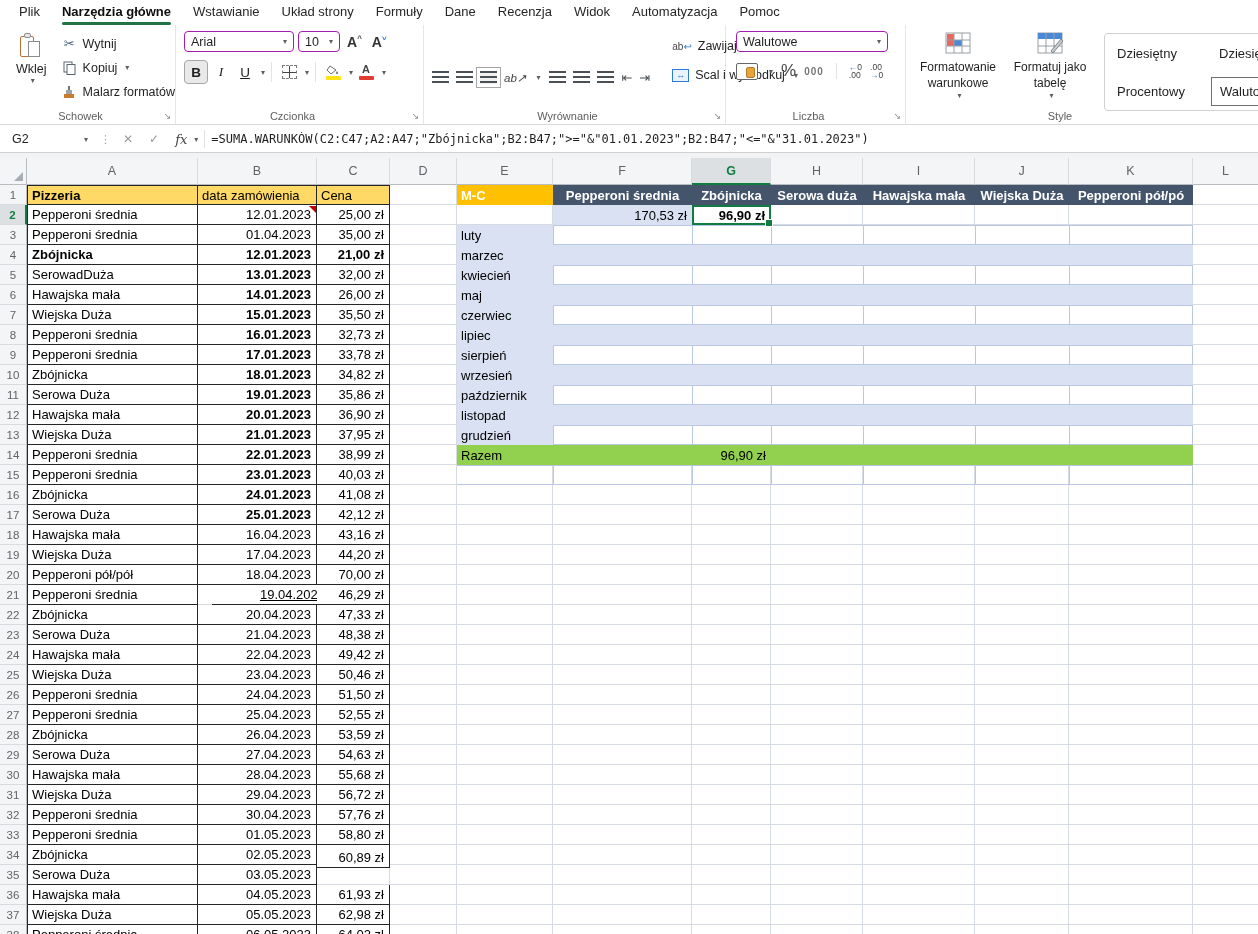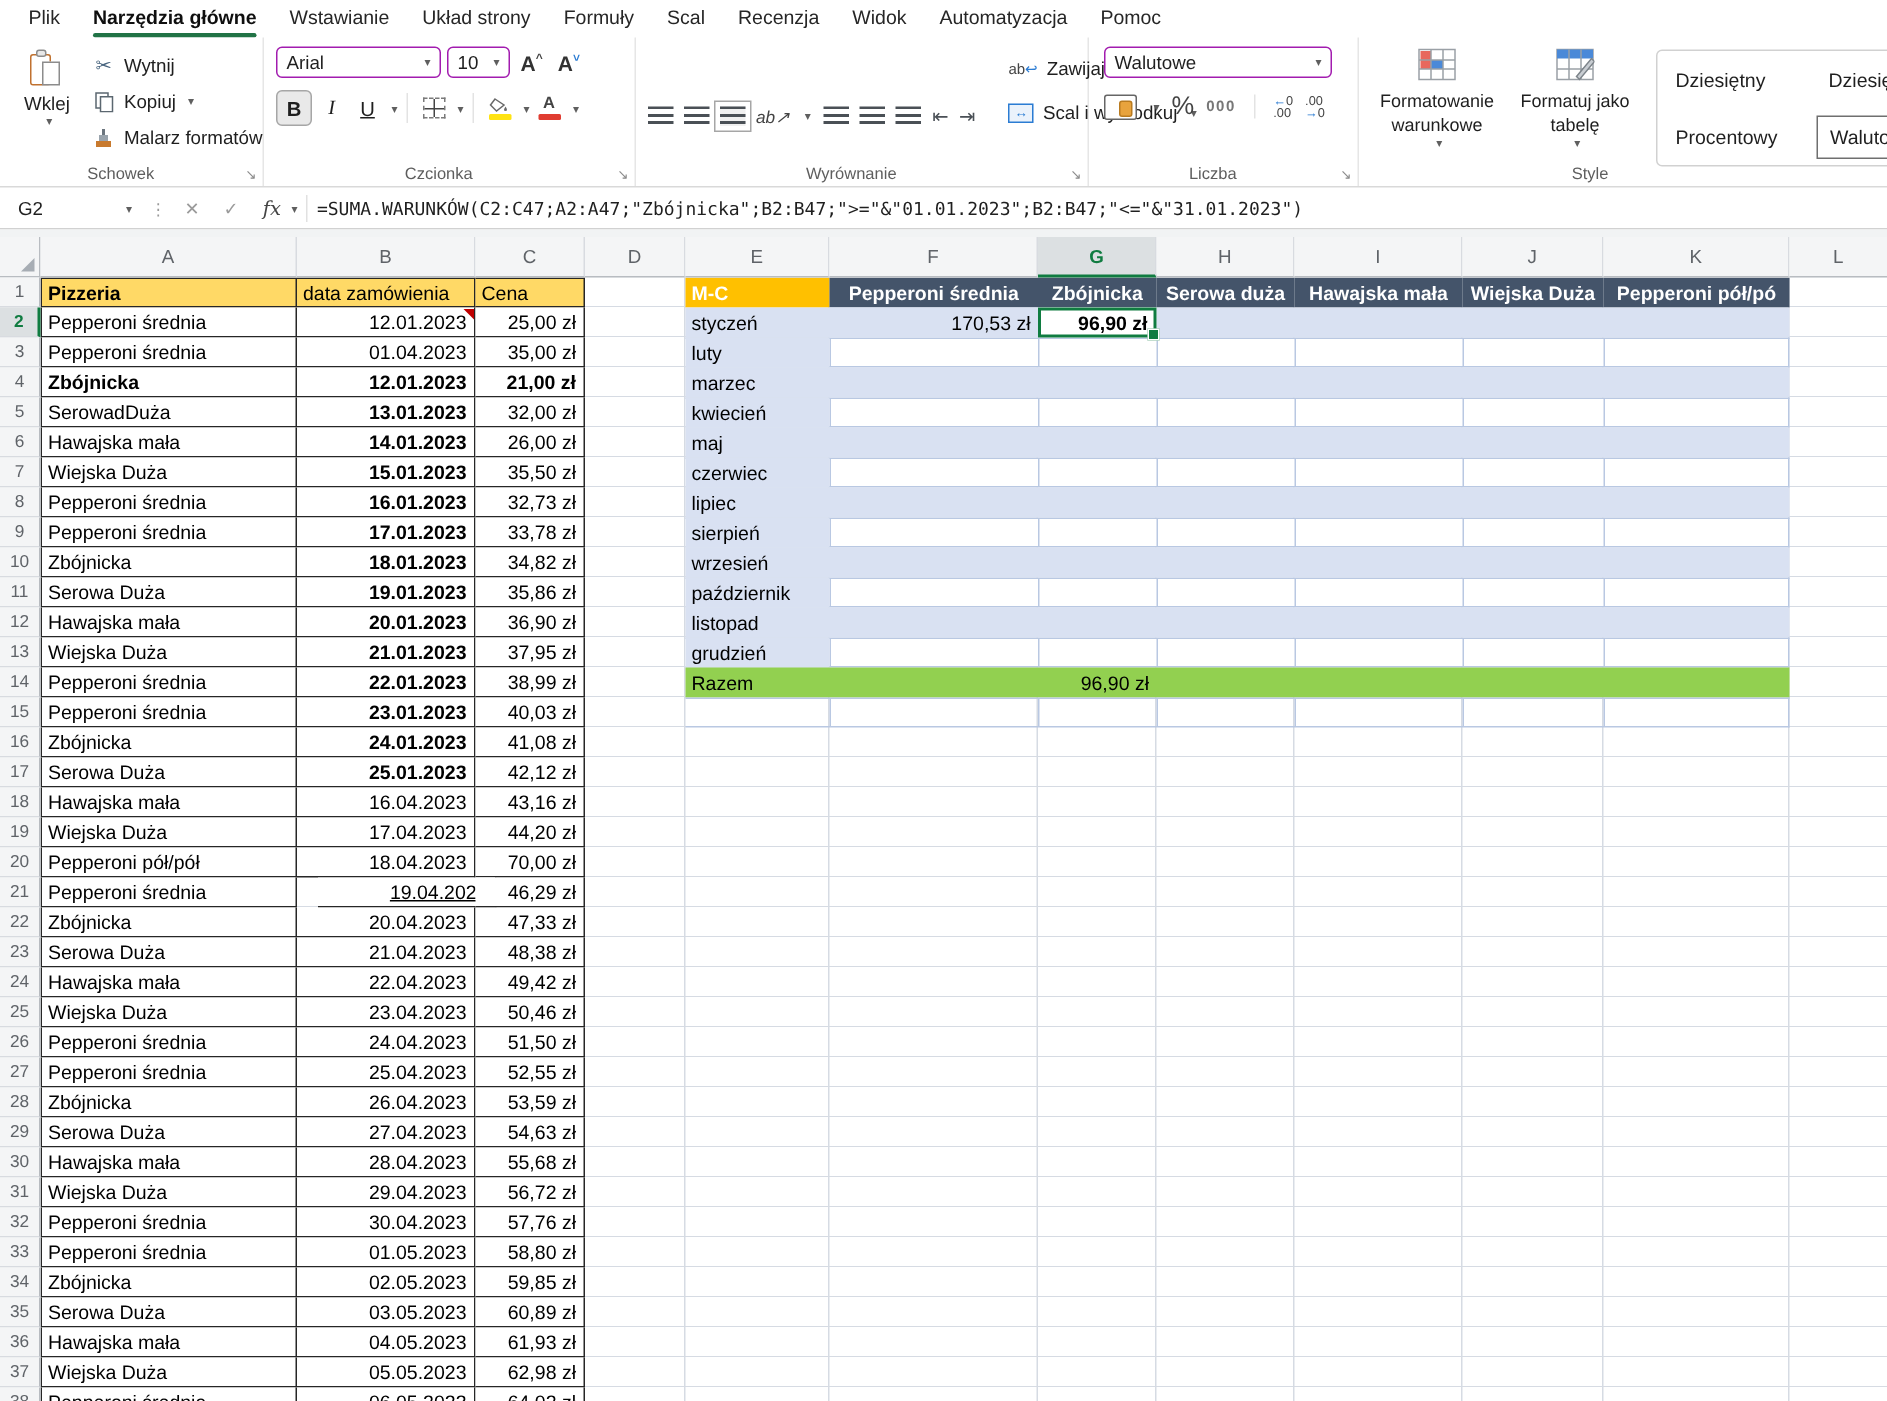"Scal" div.tab { text: Scal -> Dane }
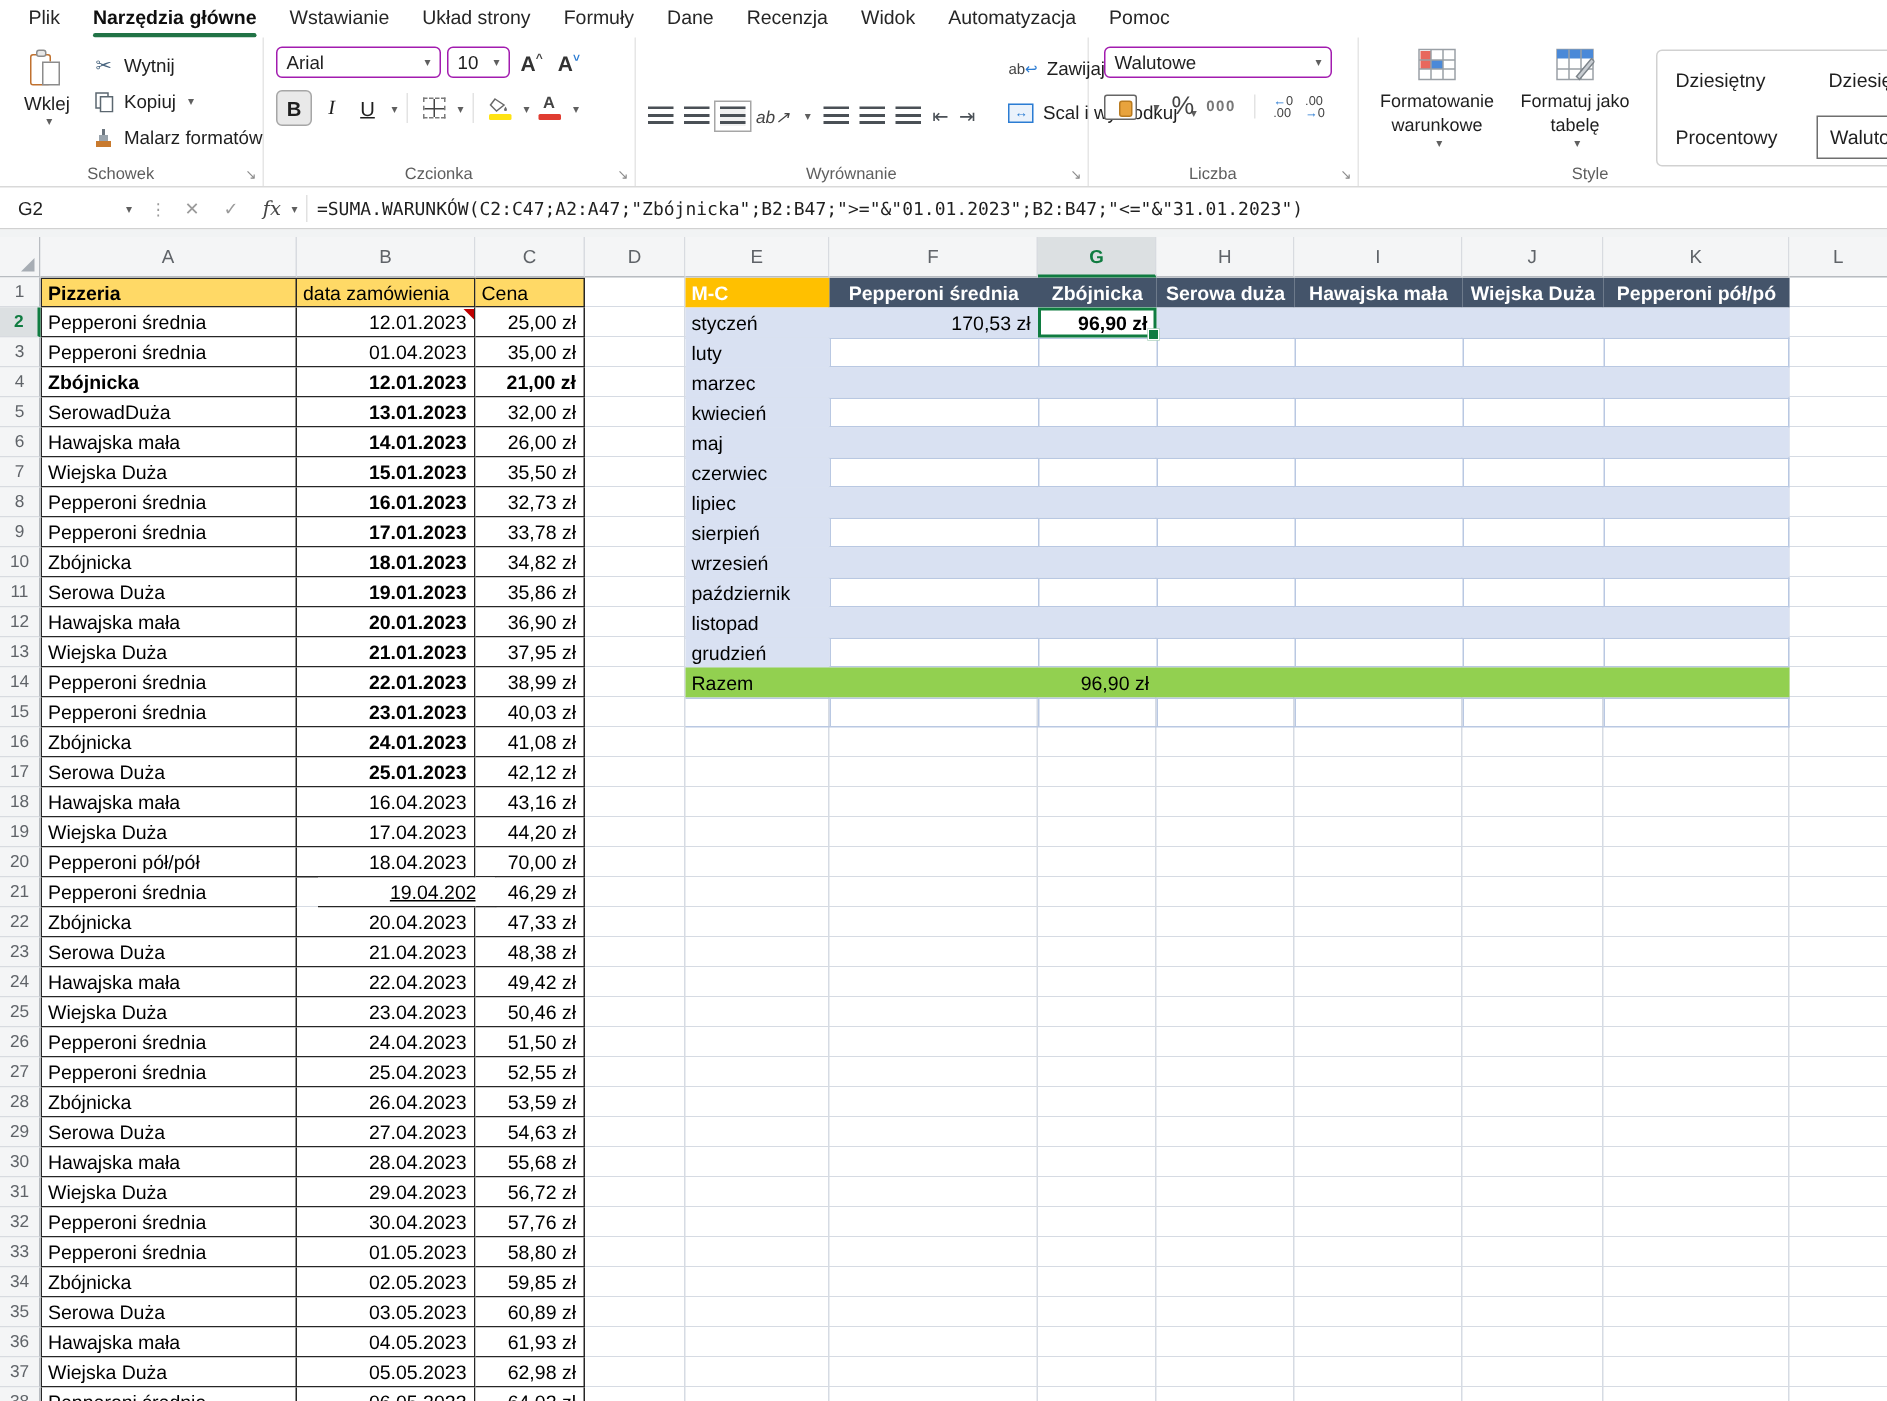"styczeń" div.cell { html: <div>styczeń</div> -> none }
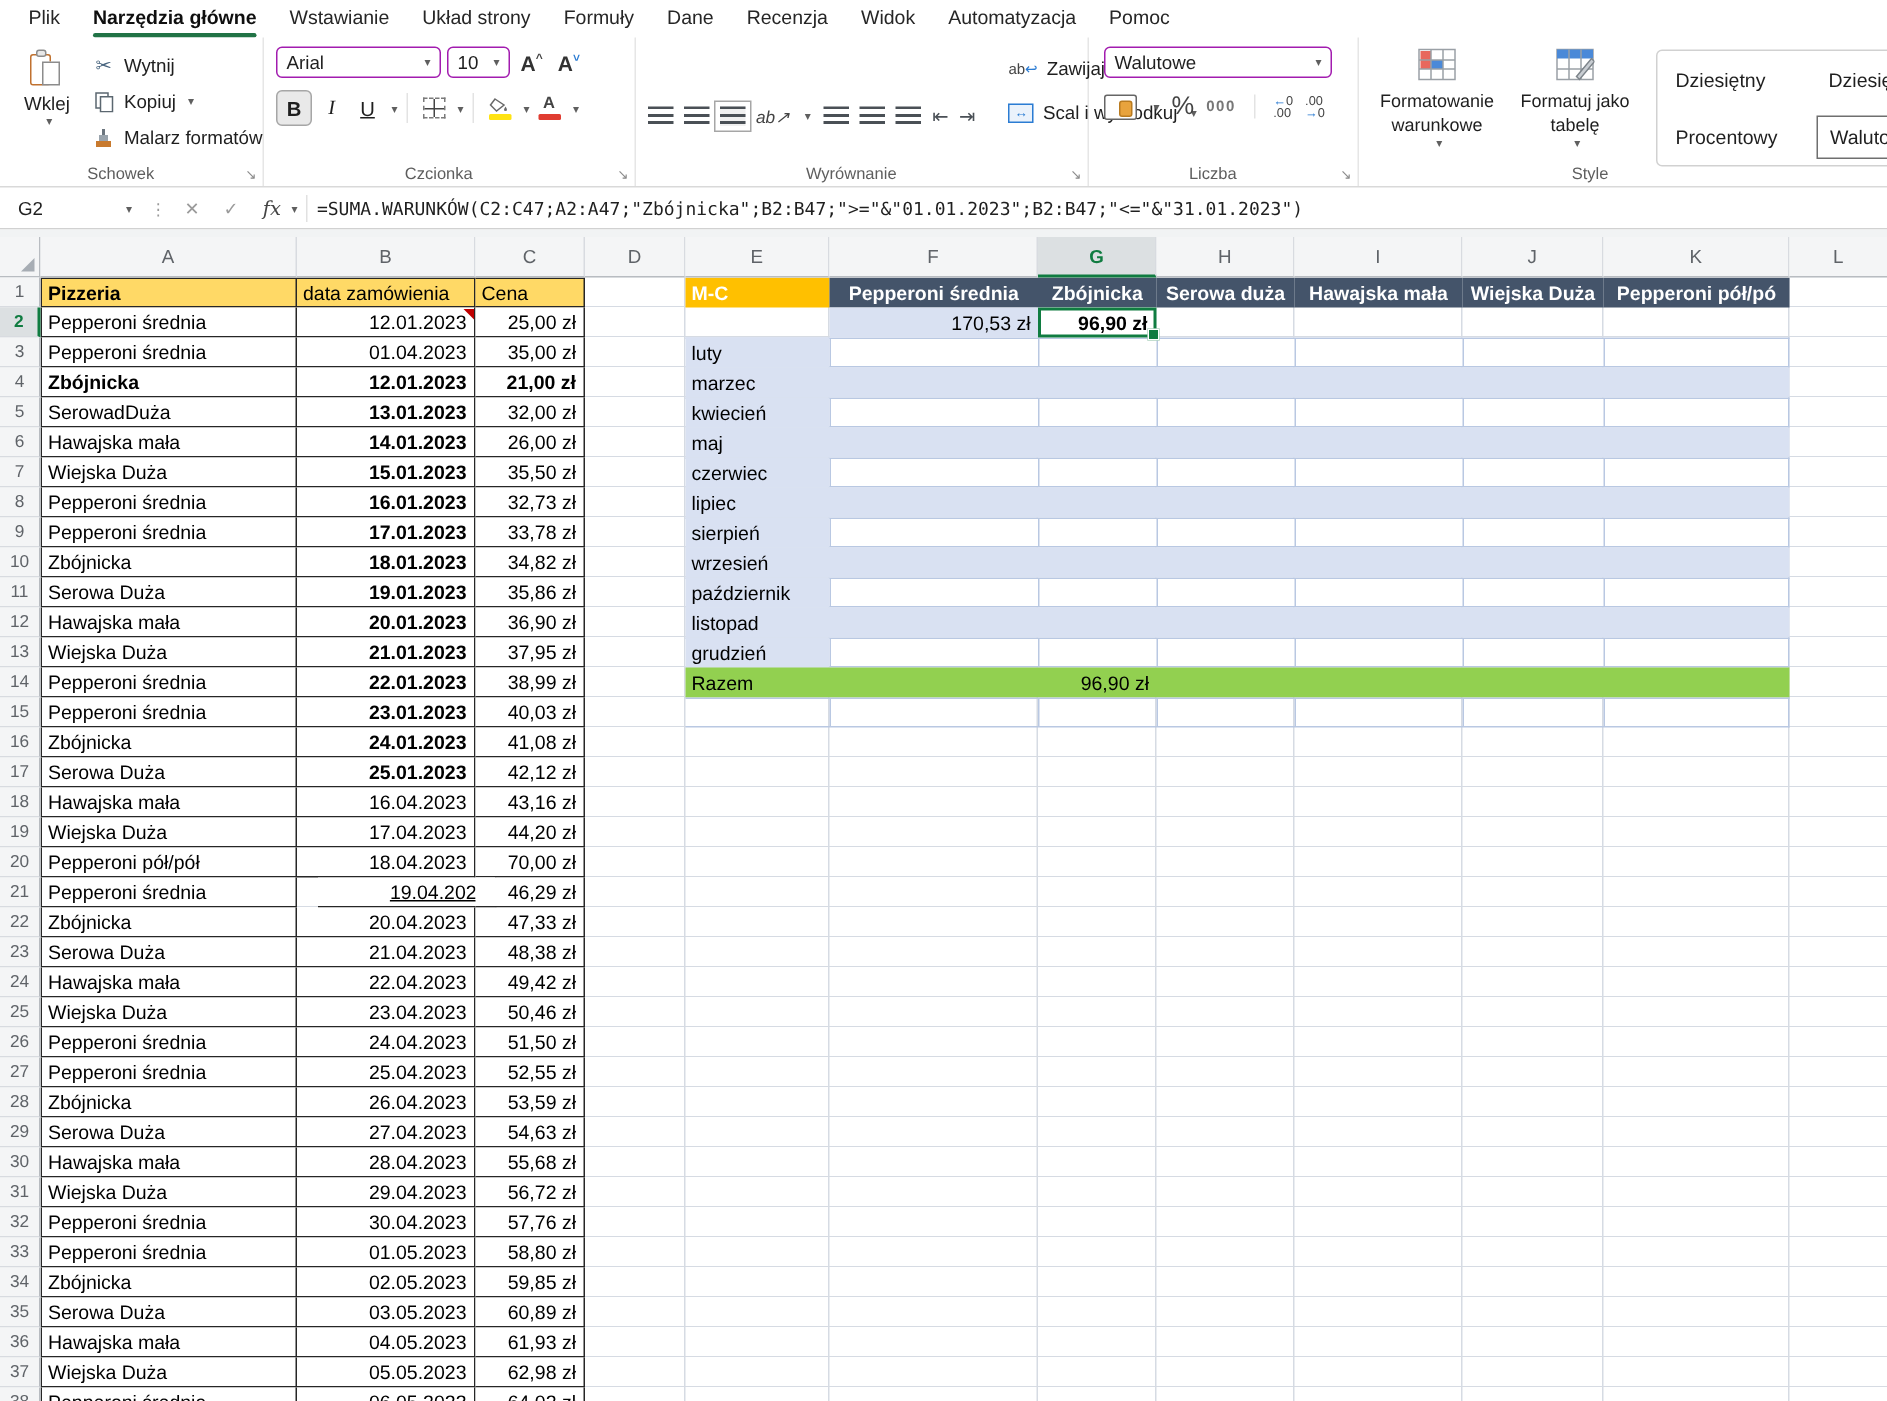"60,89 zł" div.cell { top: 707px -> 690px }
